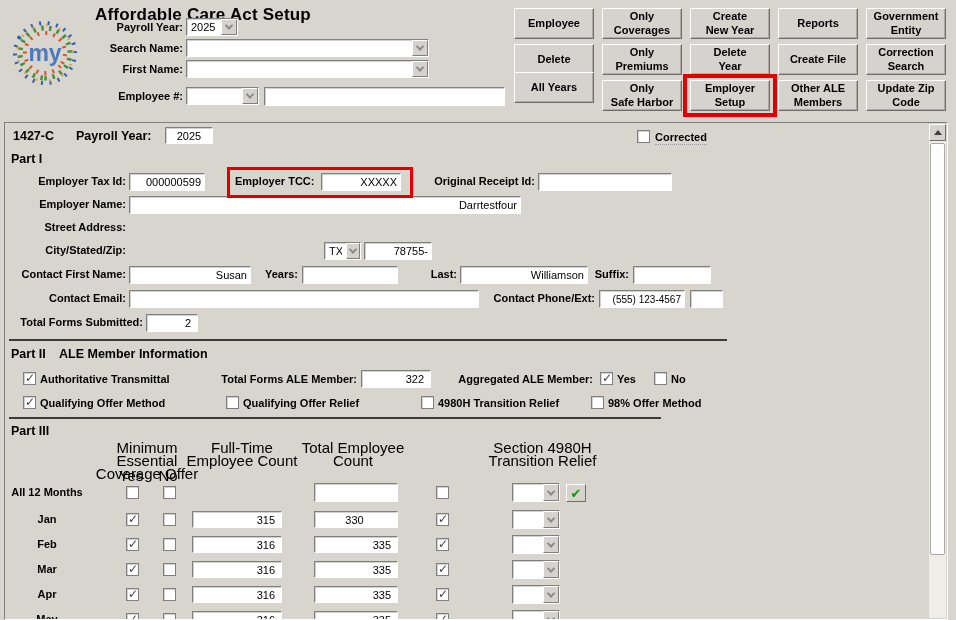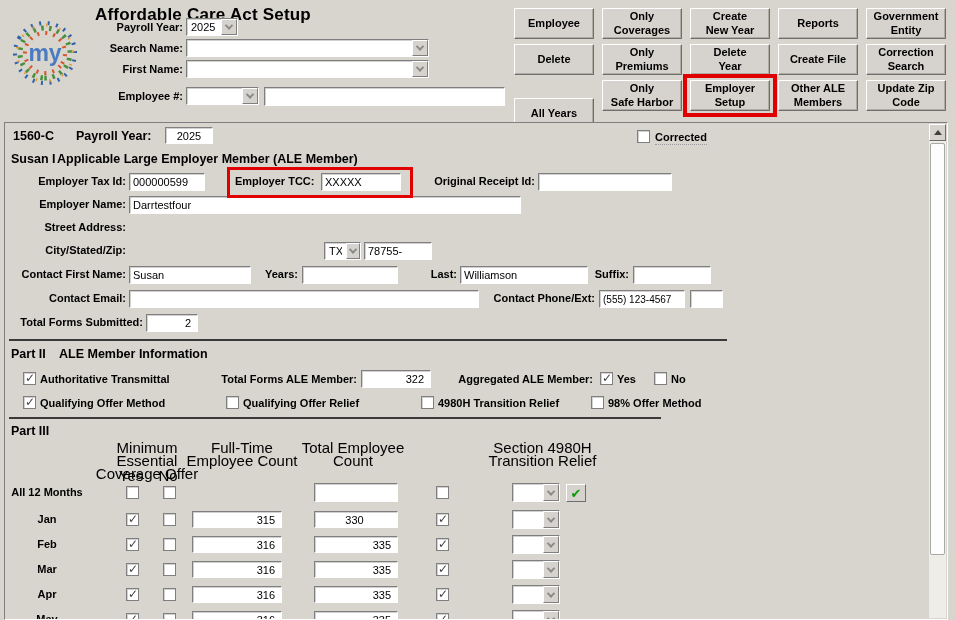"All Years" div.btn { top: 98px -> 72px }
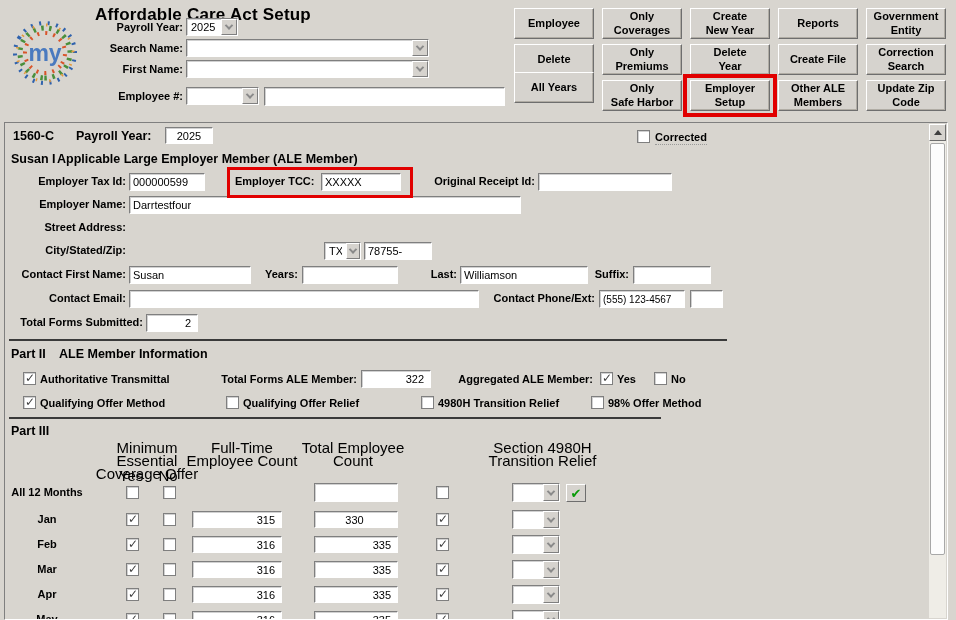"1560-C" div.part-title { text: 1560-C -> 1427-C }
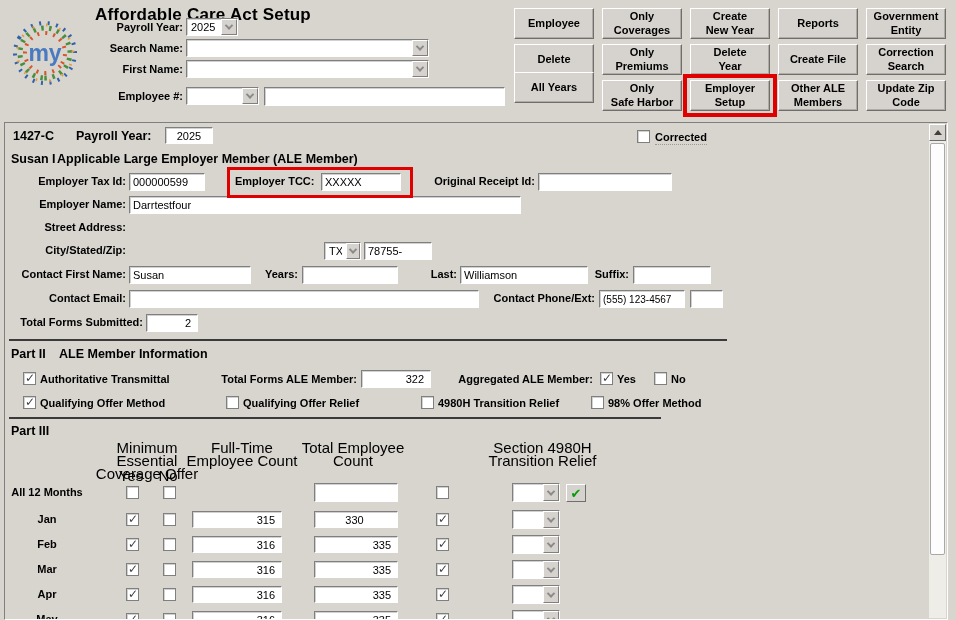"Susan I" div.part-title { text: Susan -> Part }
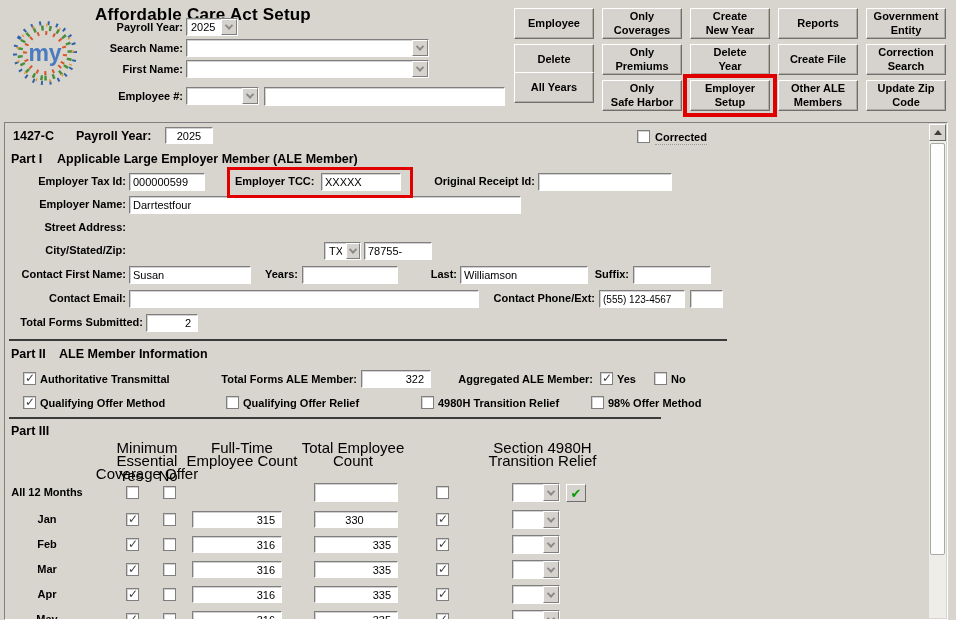"Applicable Large Employer Member (ALE" div.part-title { html: <div>Applicable Large Employer Member (ALE Member)</div> -> none }
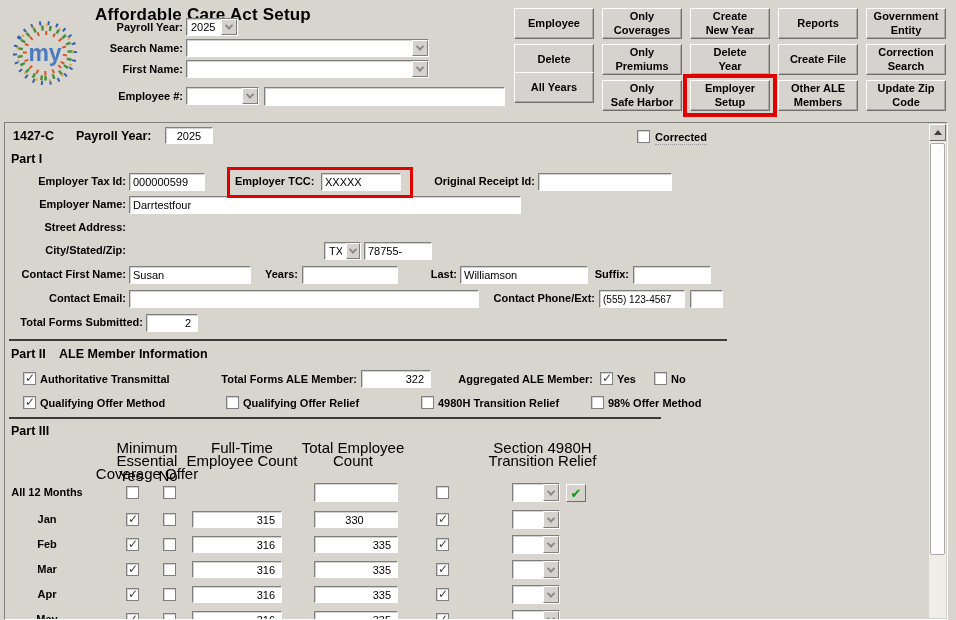"000000599" .fld { text-align: none -> right }
